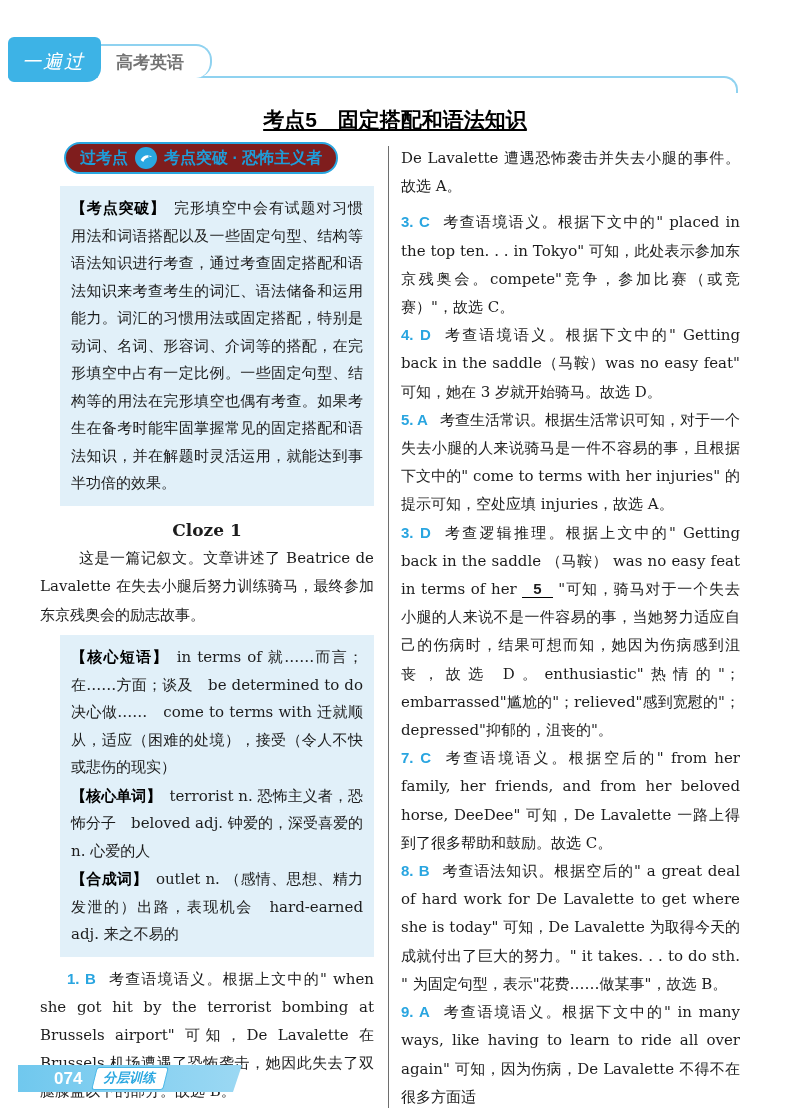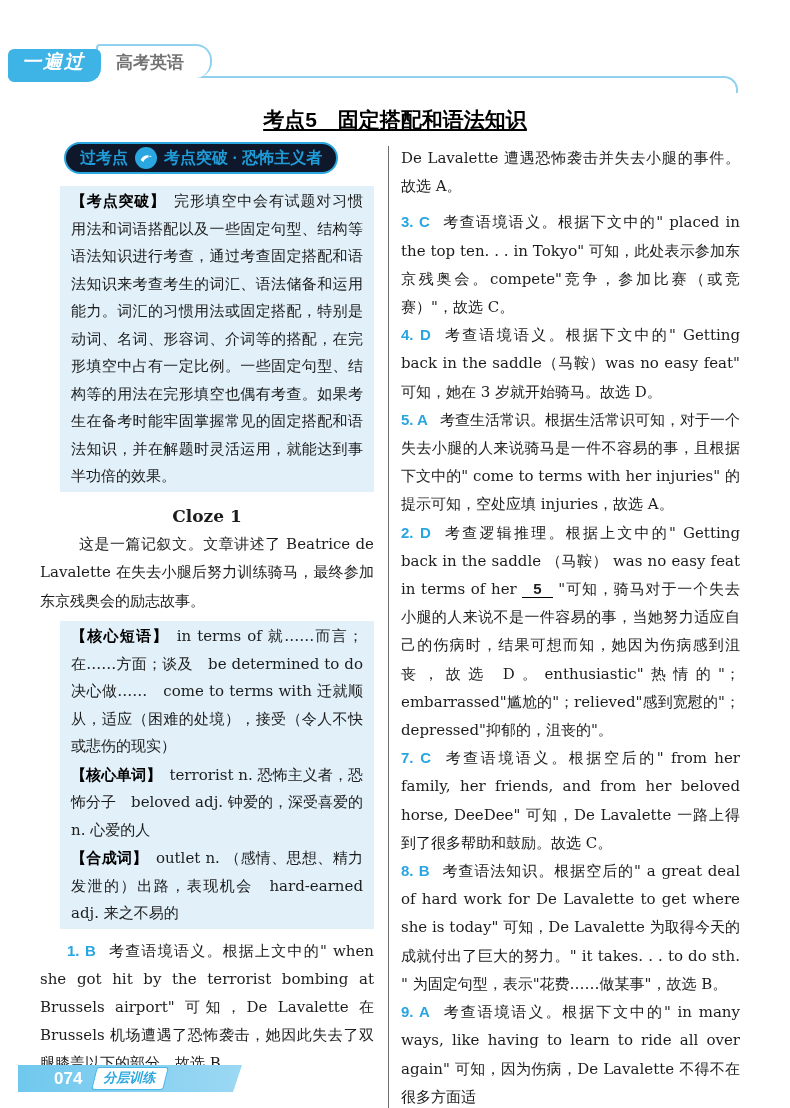"一遍过" .brand { font-weight: bold -> normal; padding: 0 16px 7px 14px -> 12px 16px 7px 14px }
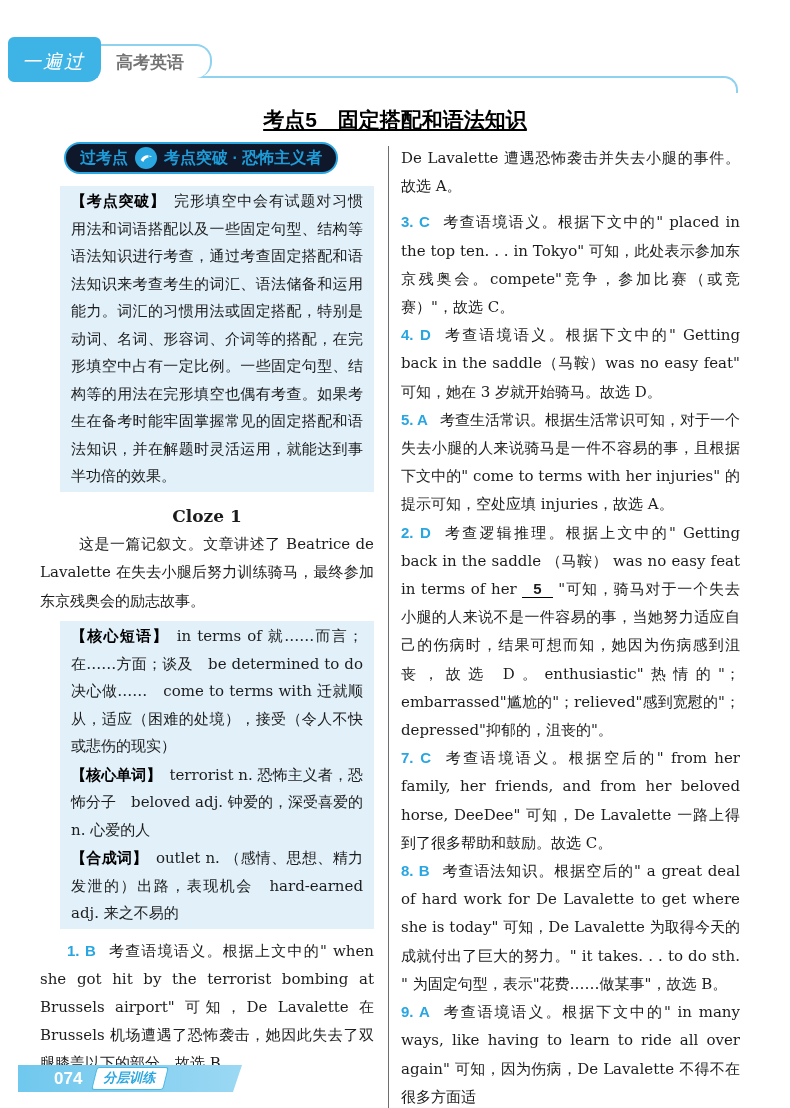"过考点" .badge { background: #0f172a -> #7f1d1d }
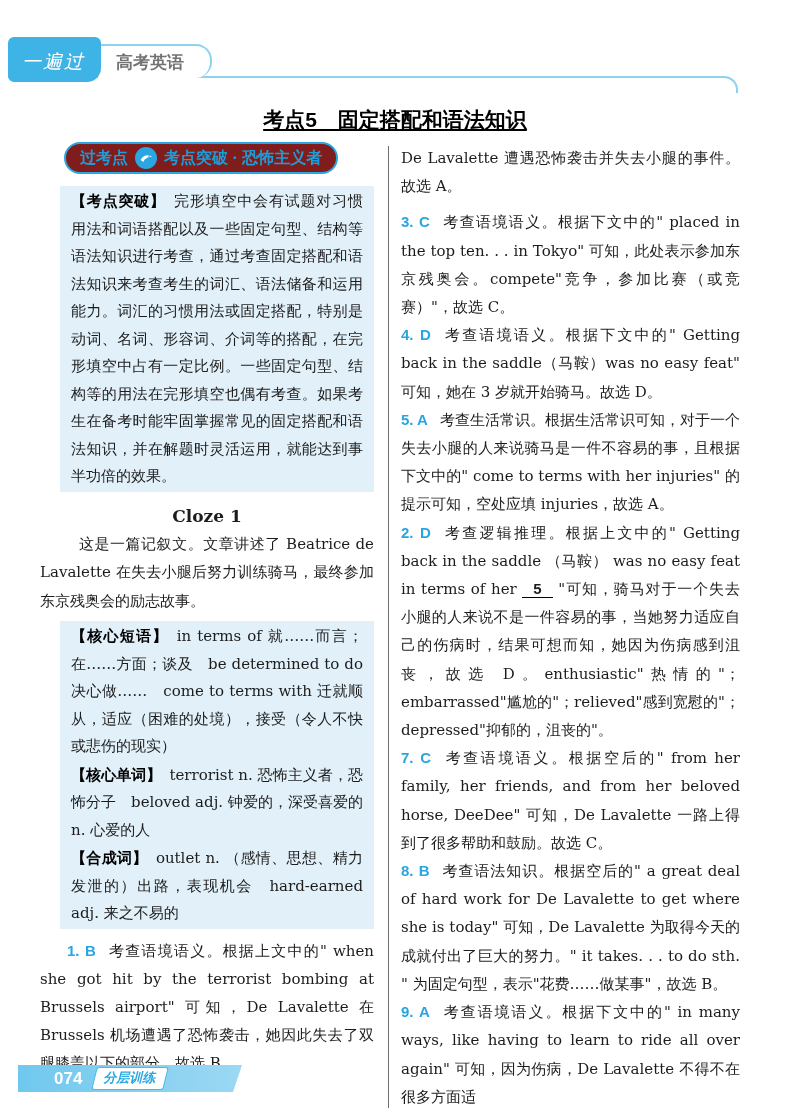"【考点突破】" .bluebox { padding: 1px 11px -> 8px 11px }
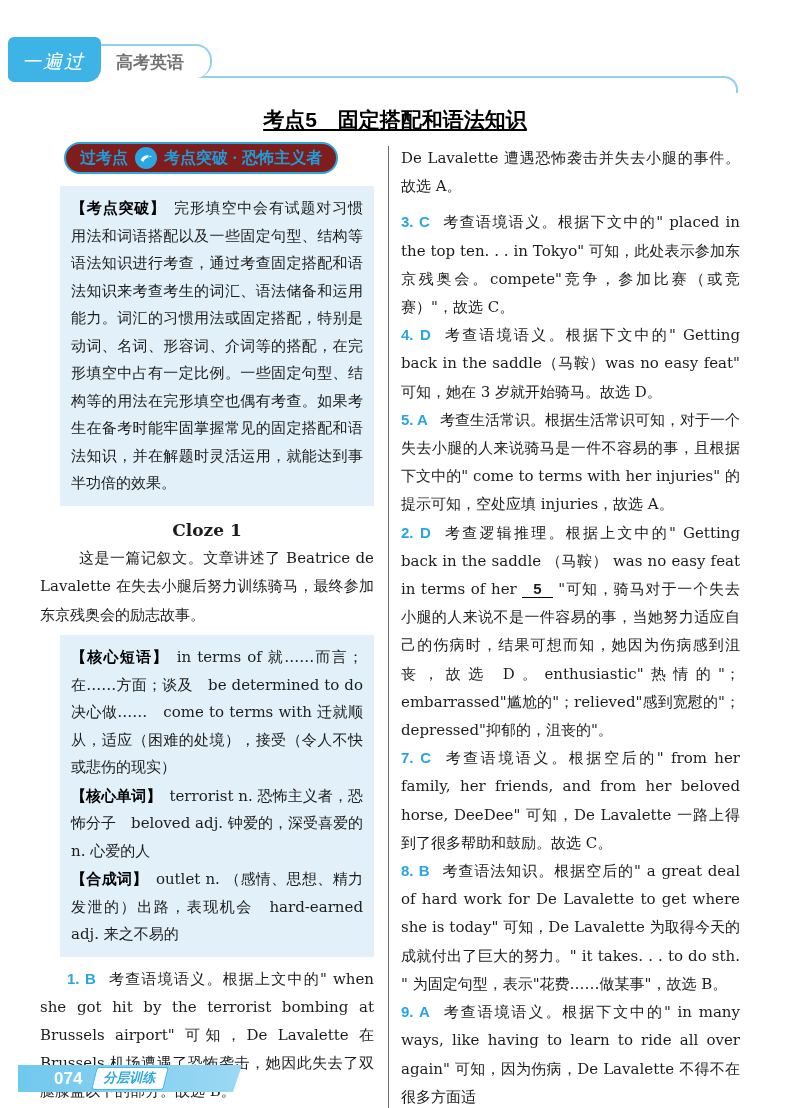"2. D" span.num { text: 2 -> 3 }
